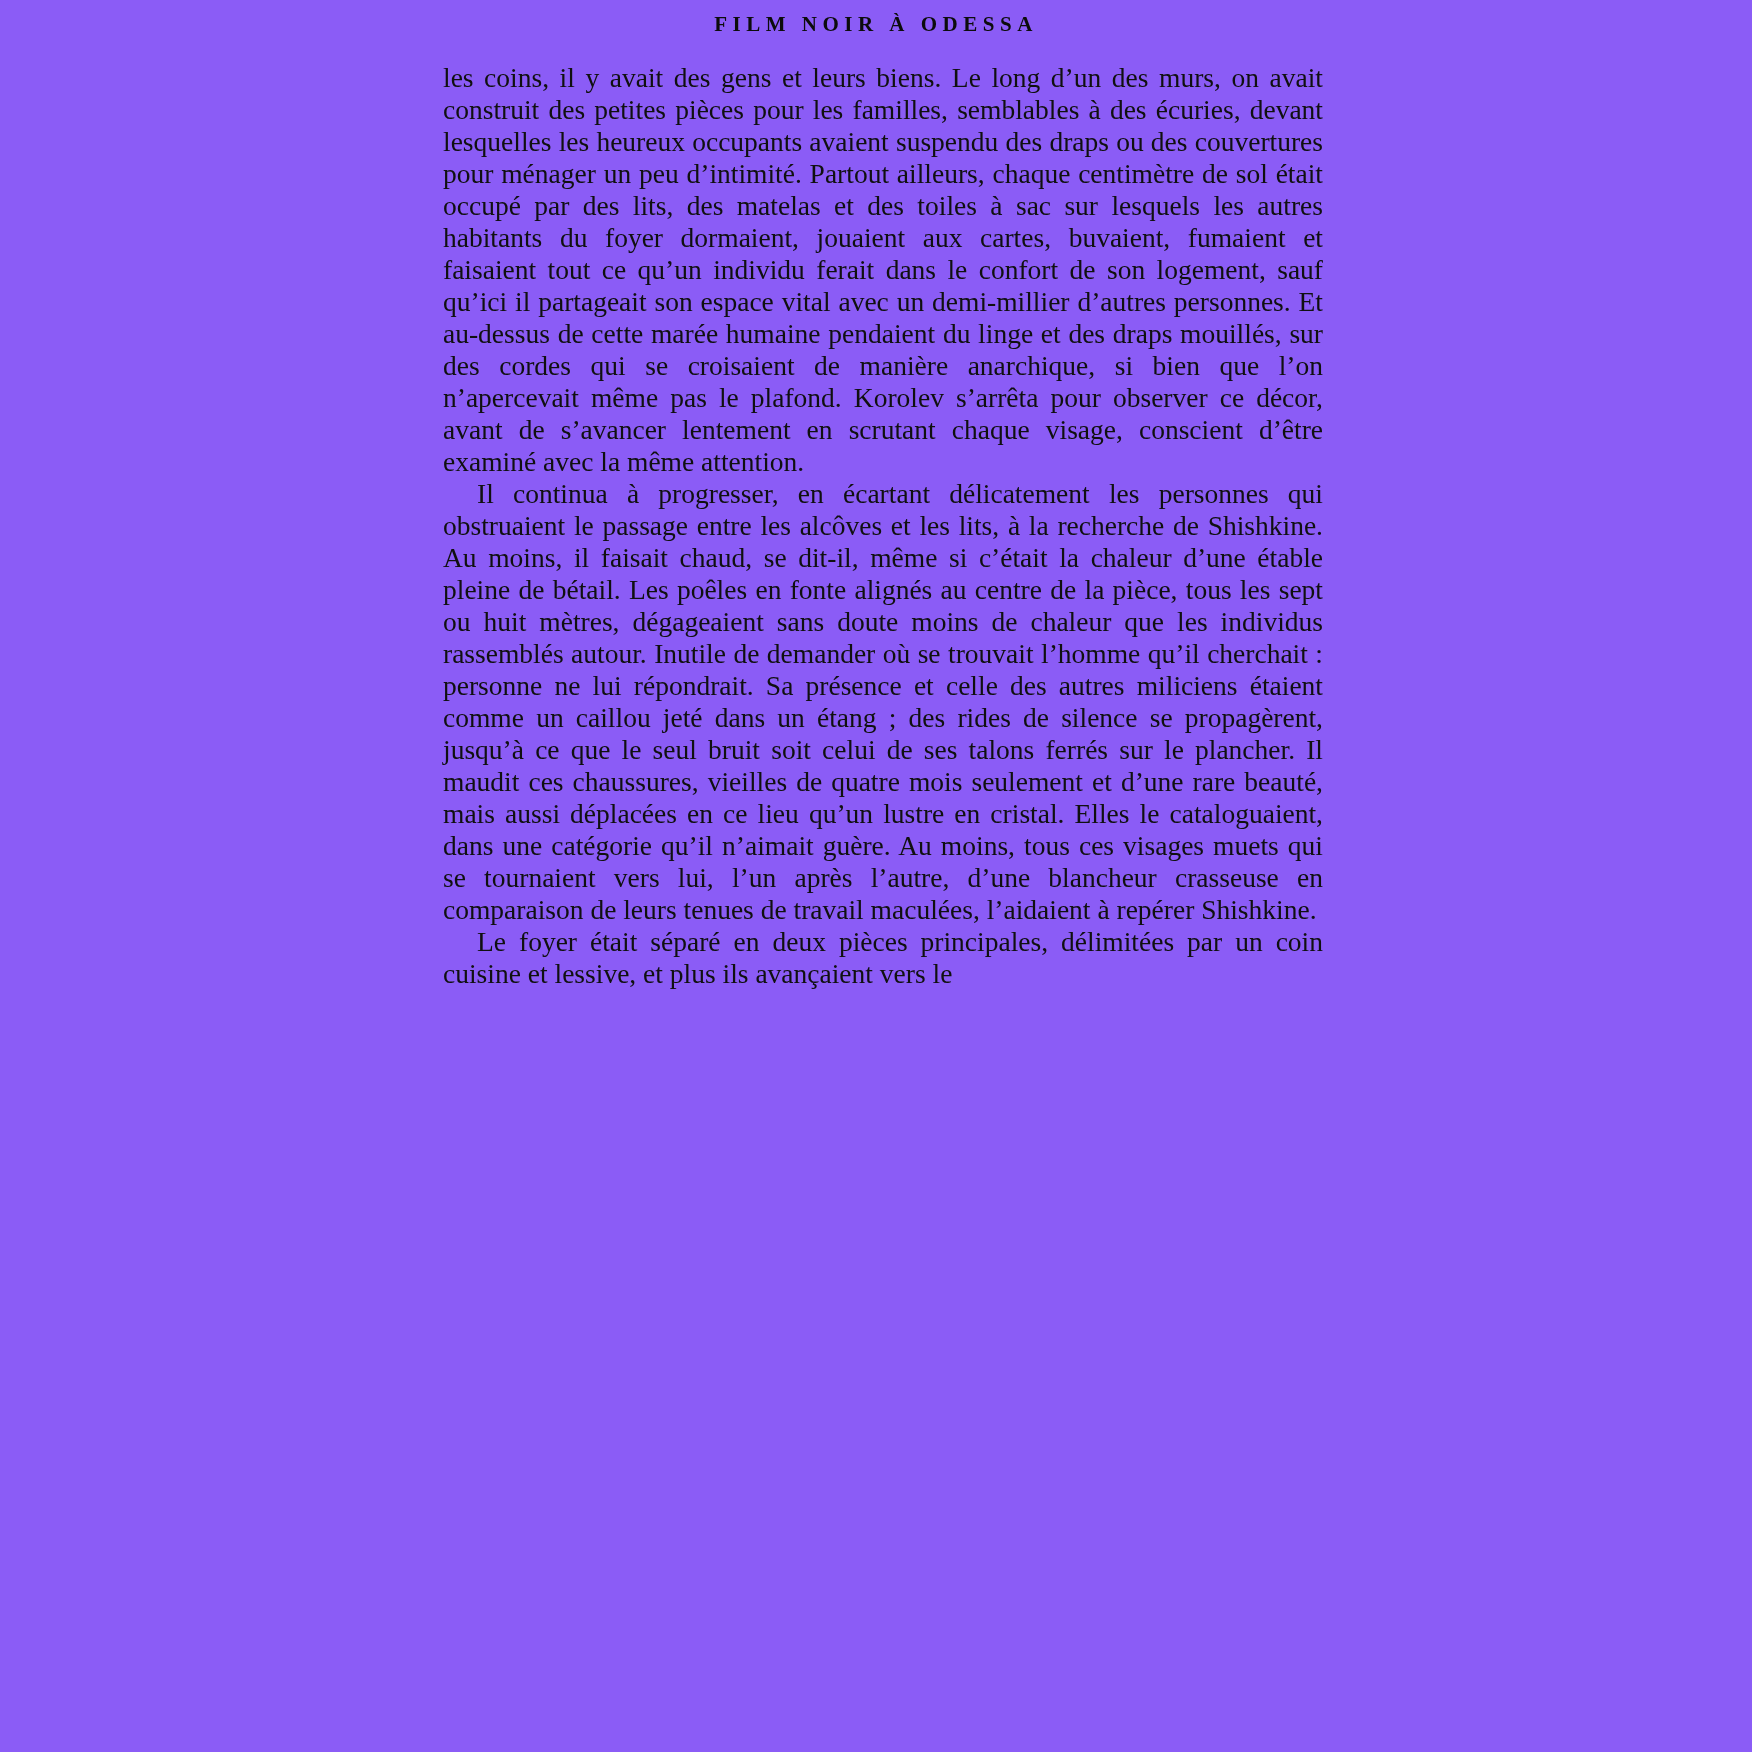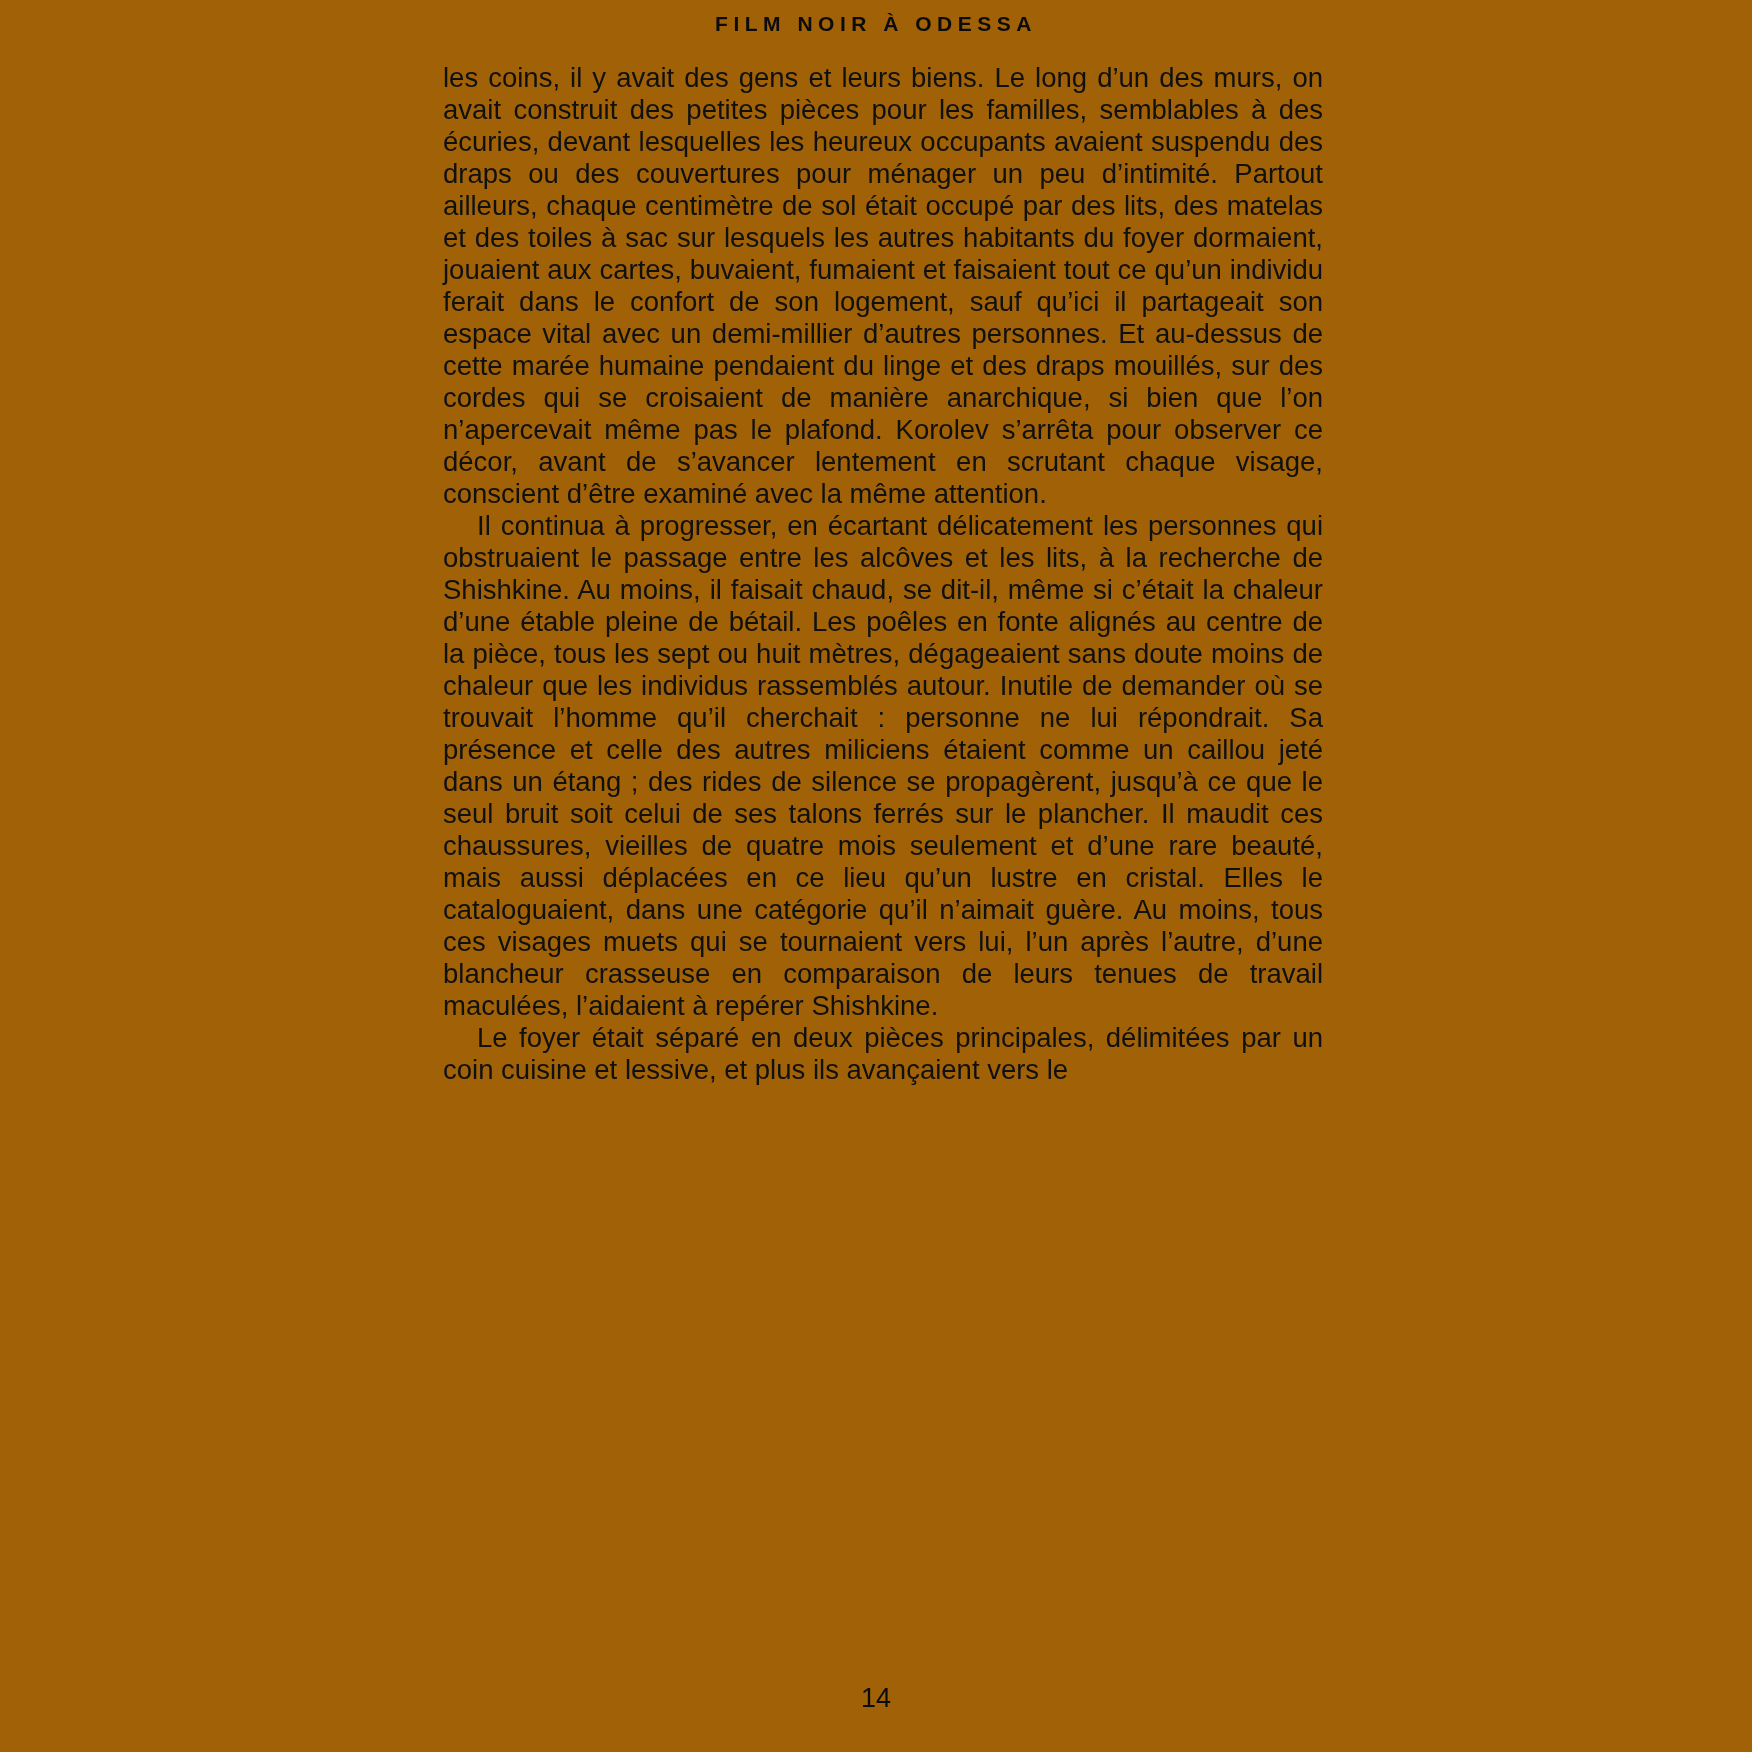"FILM NOIR À ODESSA" .page { background: #a16207 -> #8b5cf6; font-family: Liberation Sans, sans-serif -> Liberation Serif, serif }
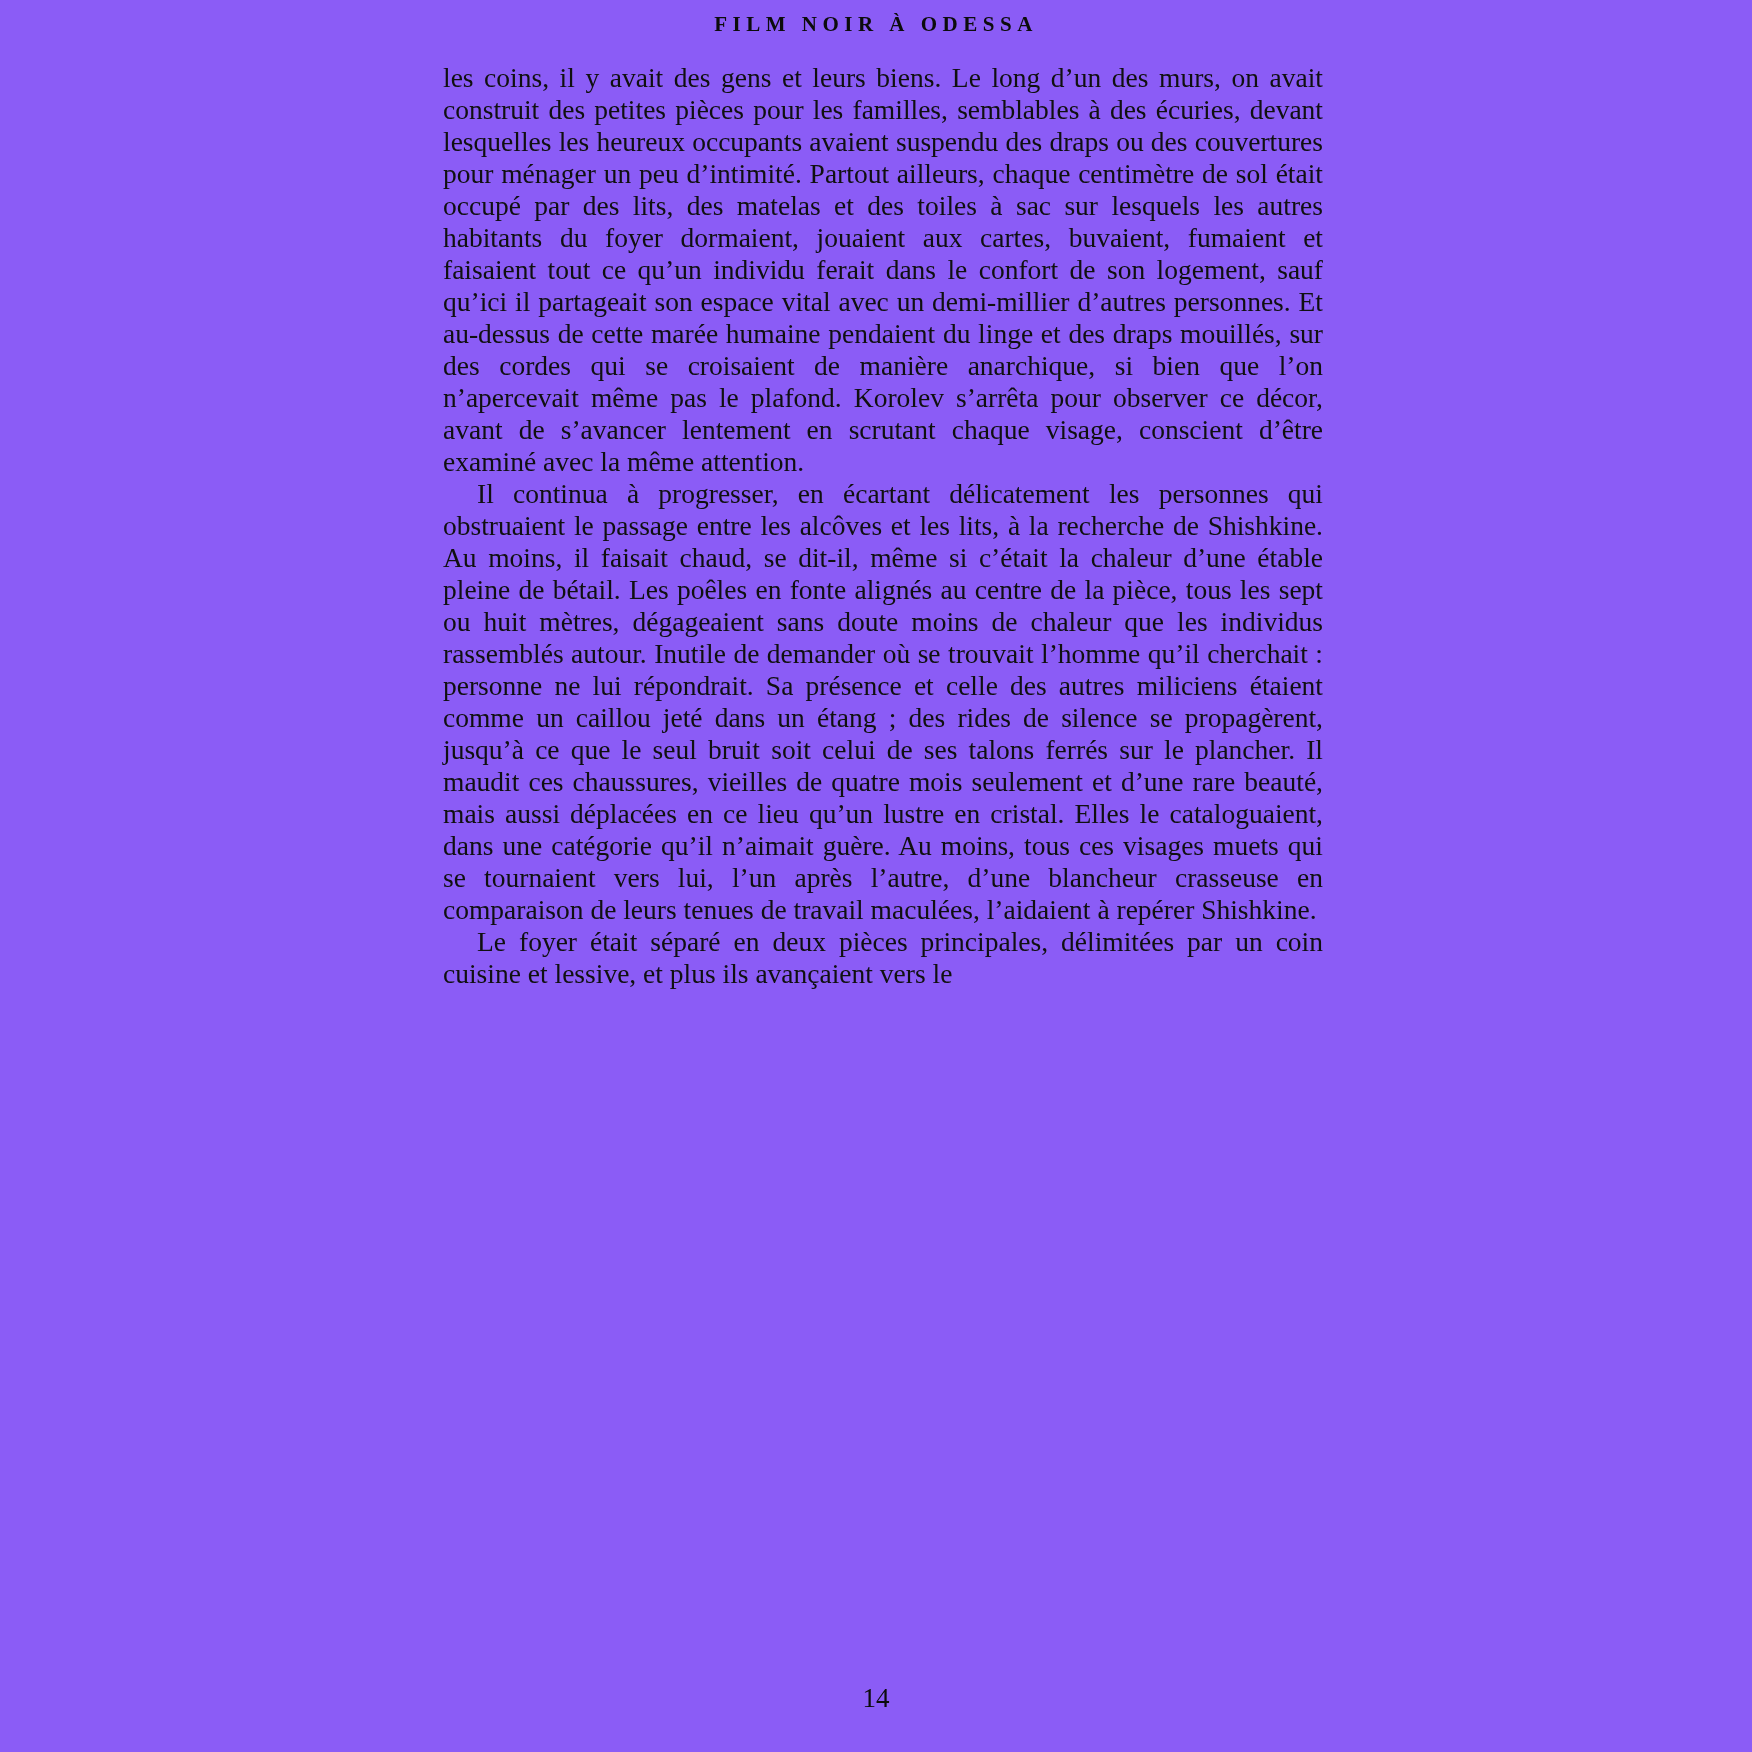"14" div.folio { html: <div>14</div> -> none }
